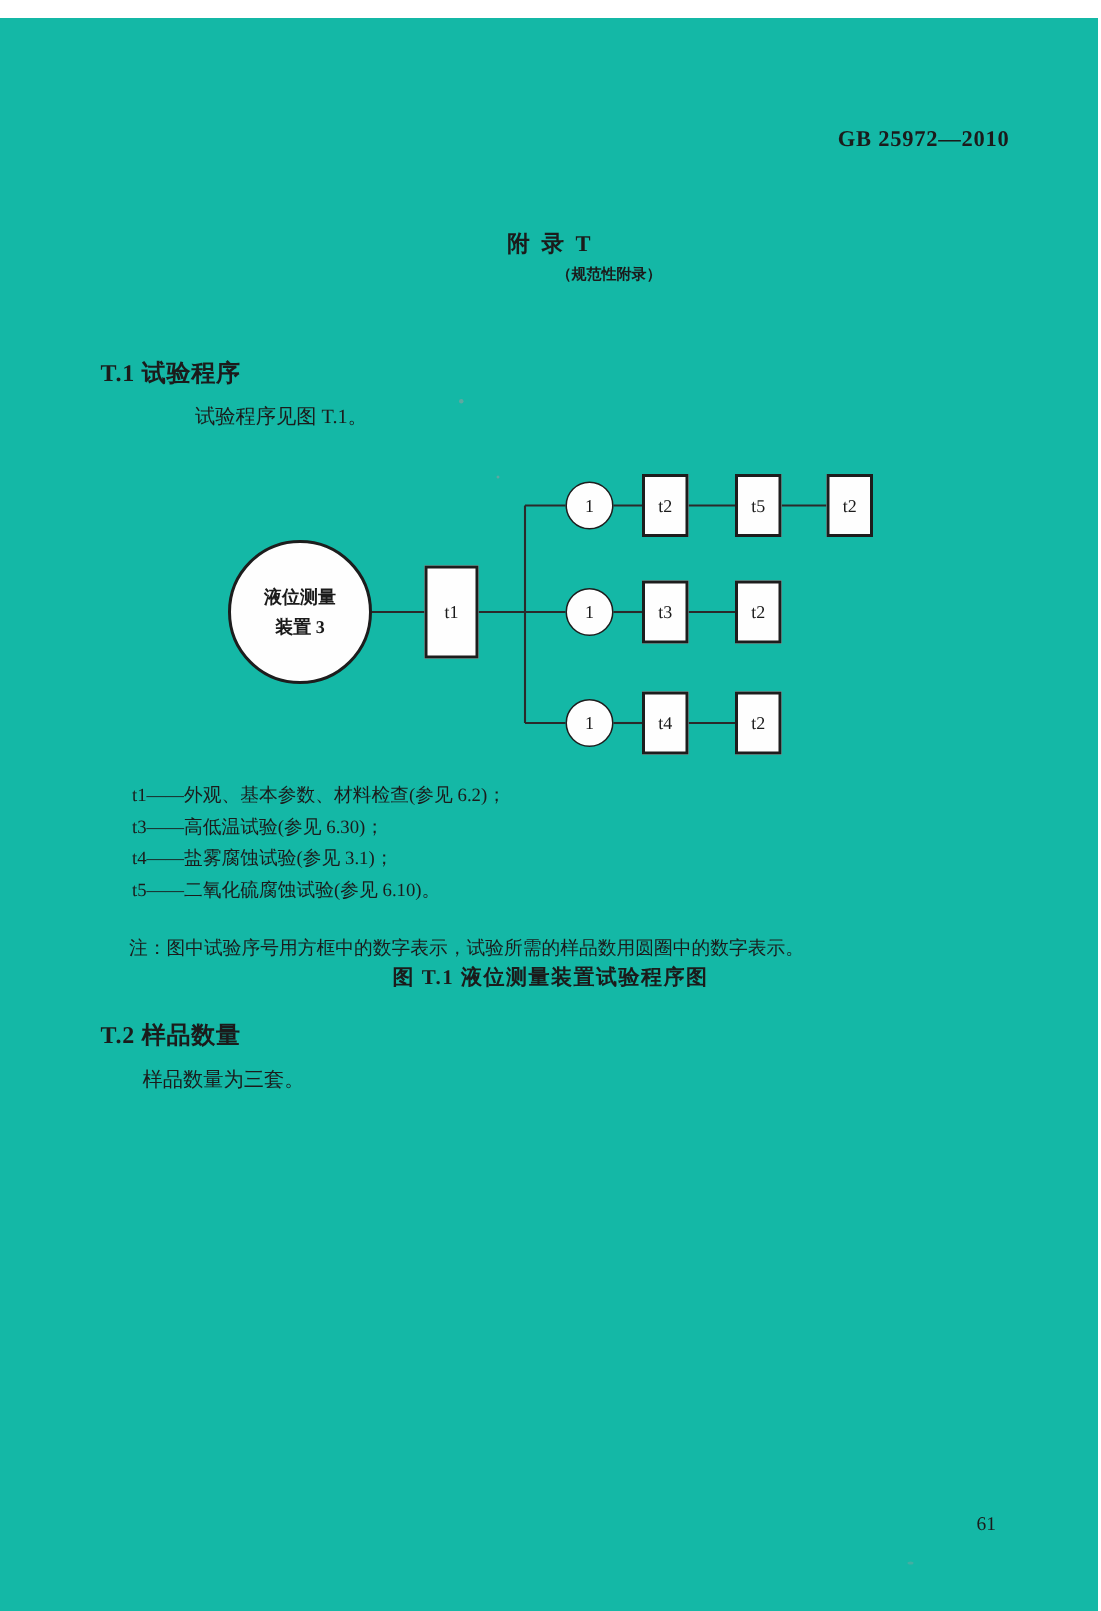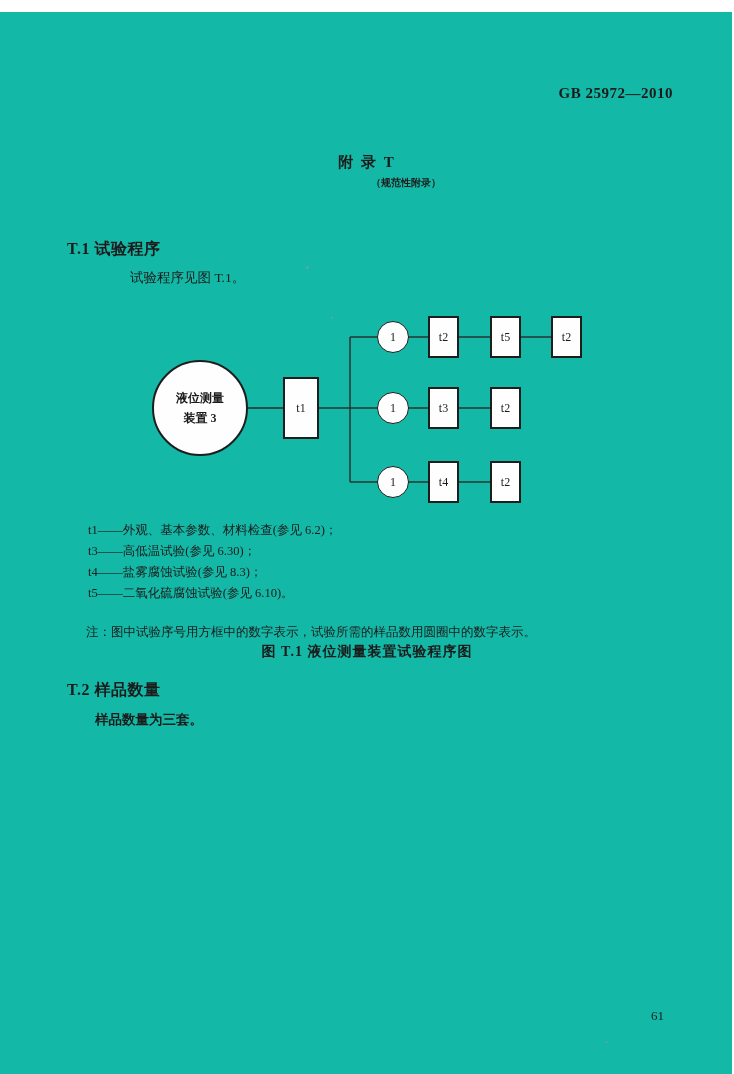"t4——盐雾腐蚀试验(参见 8.3)；" div { text: 8.3 -> 3.1 }
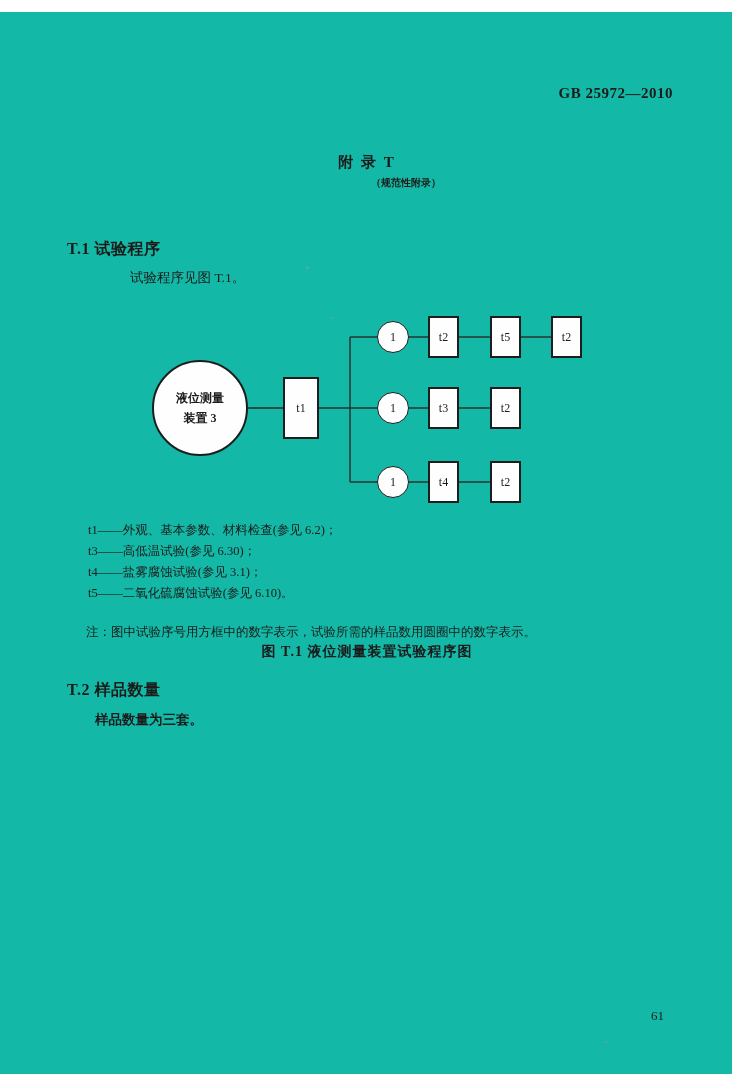"样品数量为三套。" .t2-body { font-weight: bold -> none }
